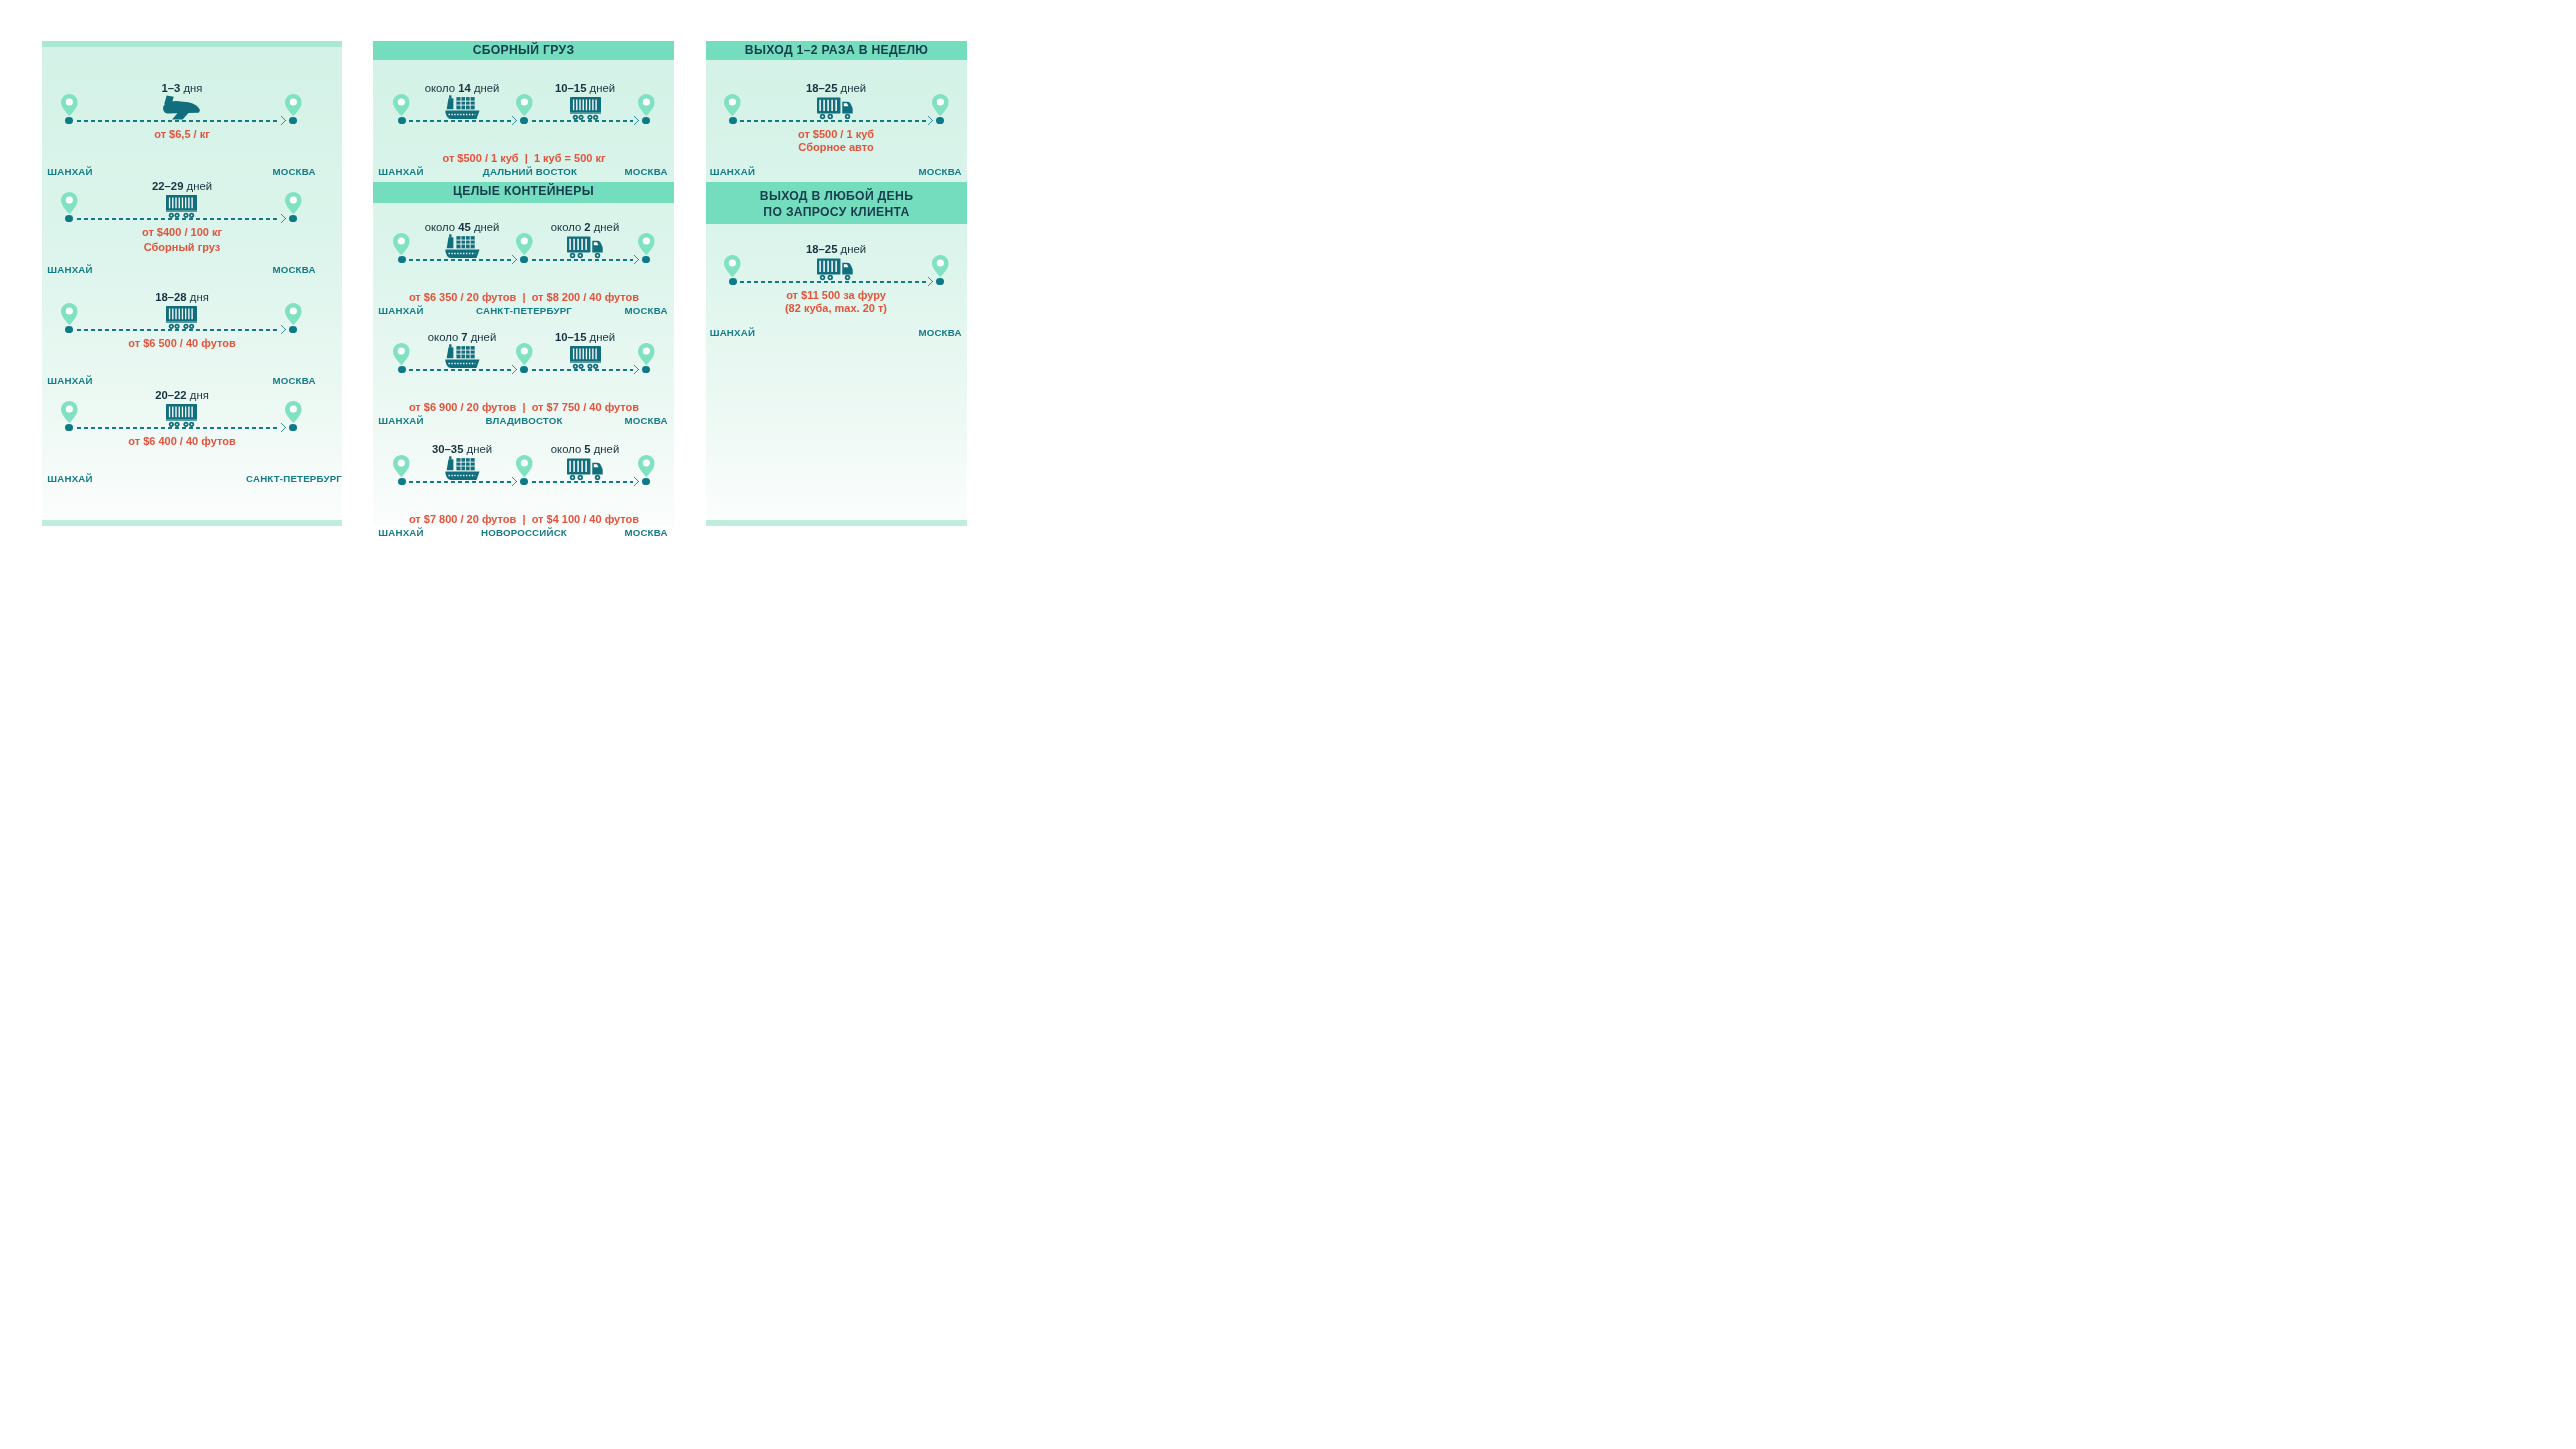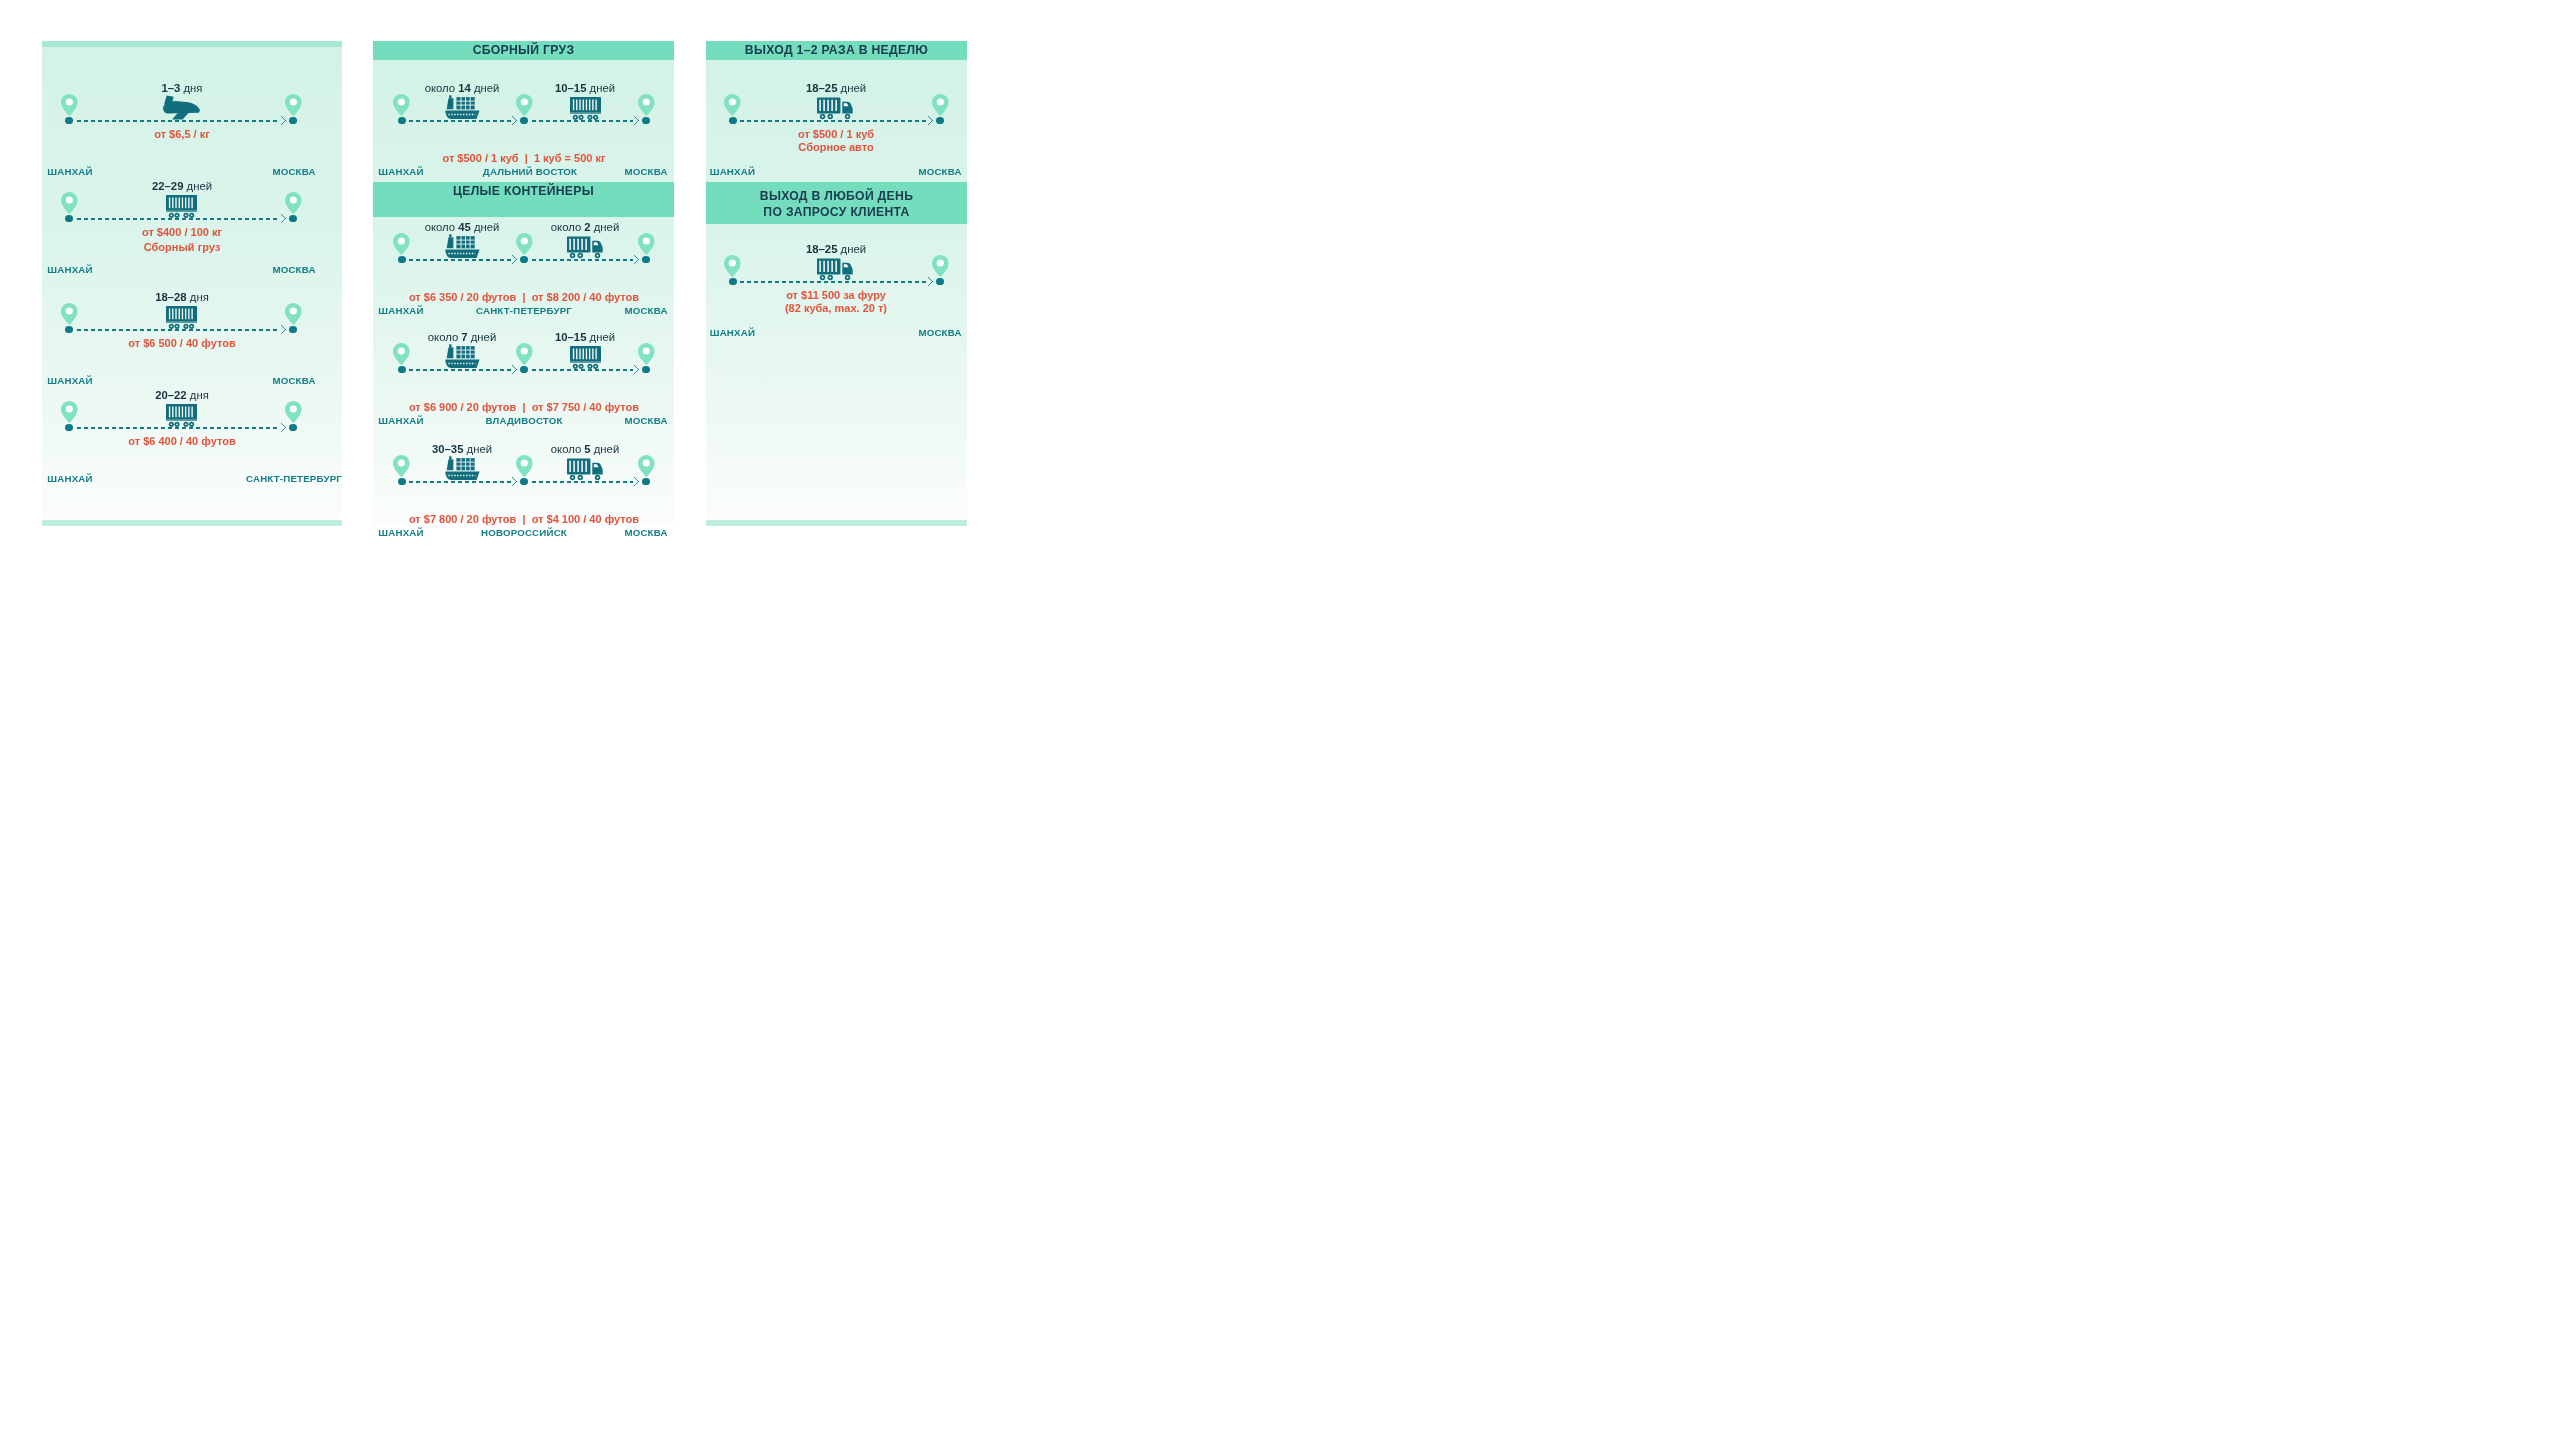"ЦЕЛЫЕ КОНТЕЙНЕРЫ" #card-mid .band2 { height: 35px -> 21px }
